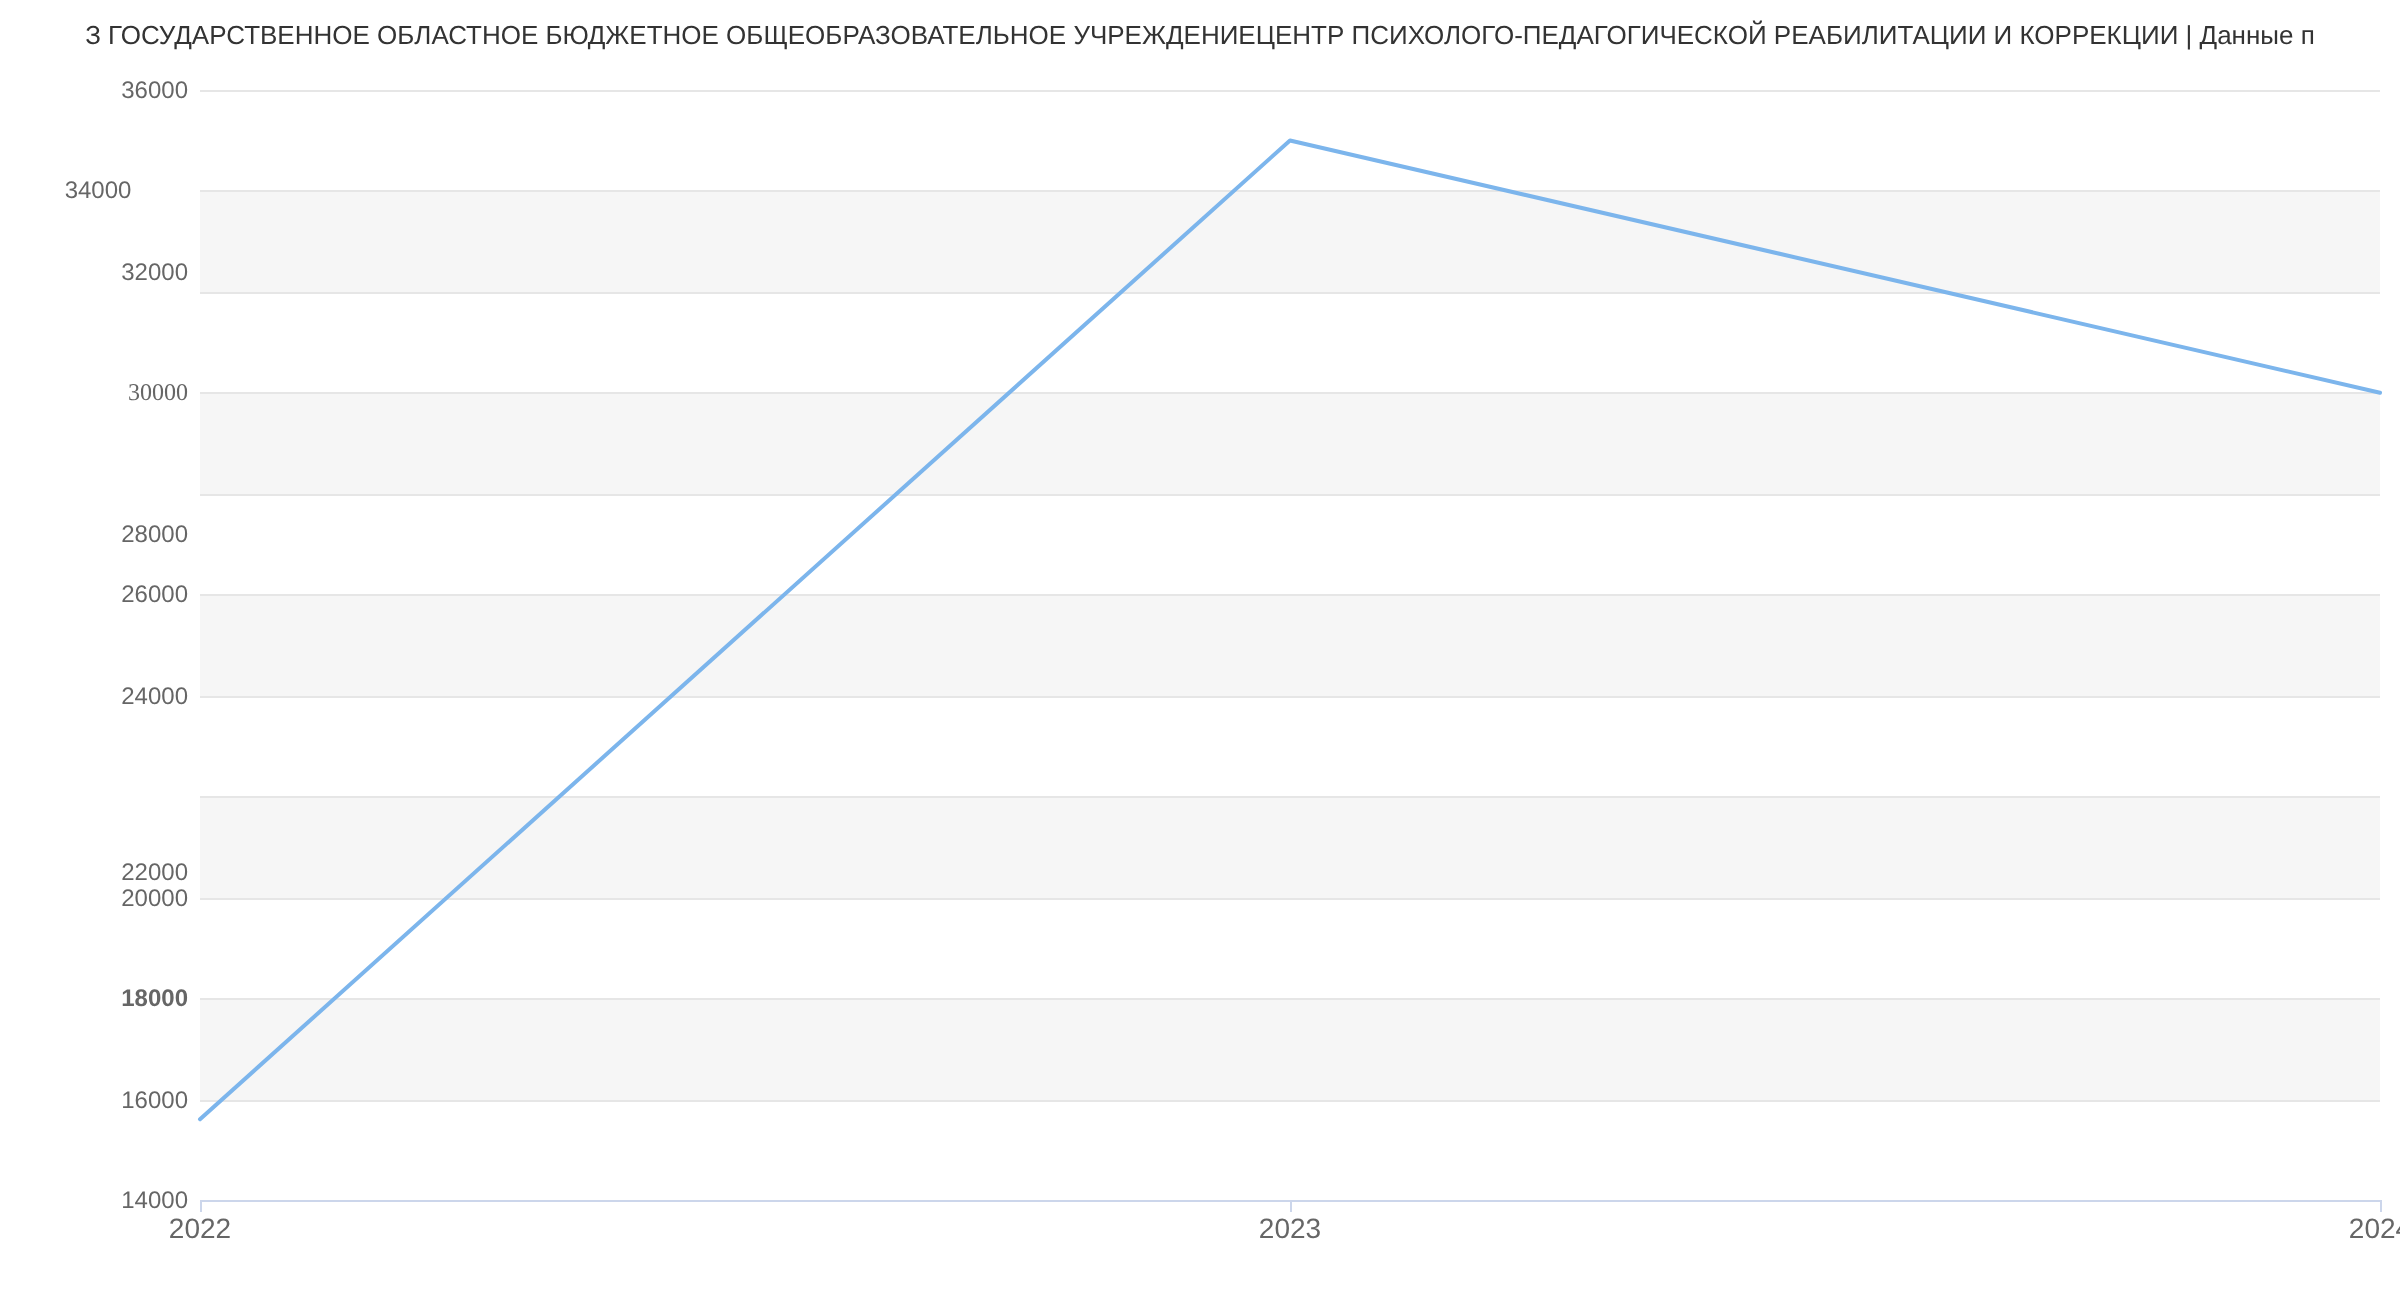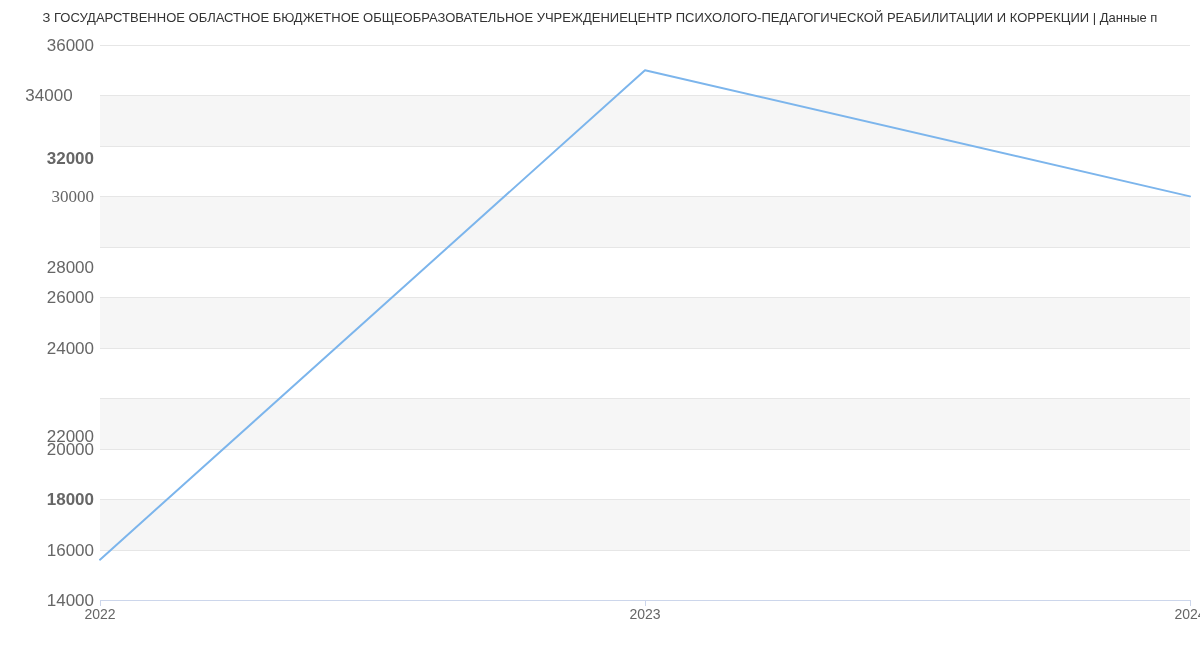"36000" .y-tick-label { font-size: 17px -> 12px }
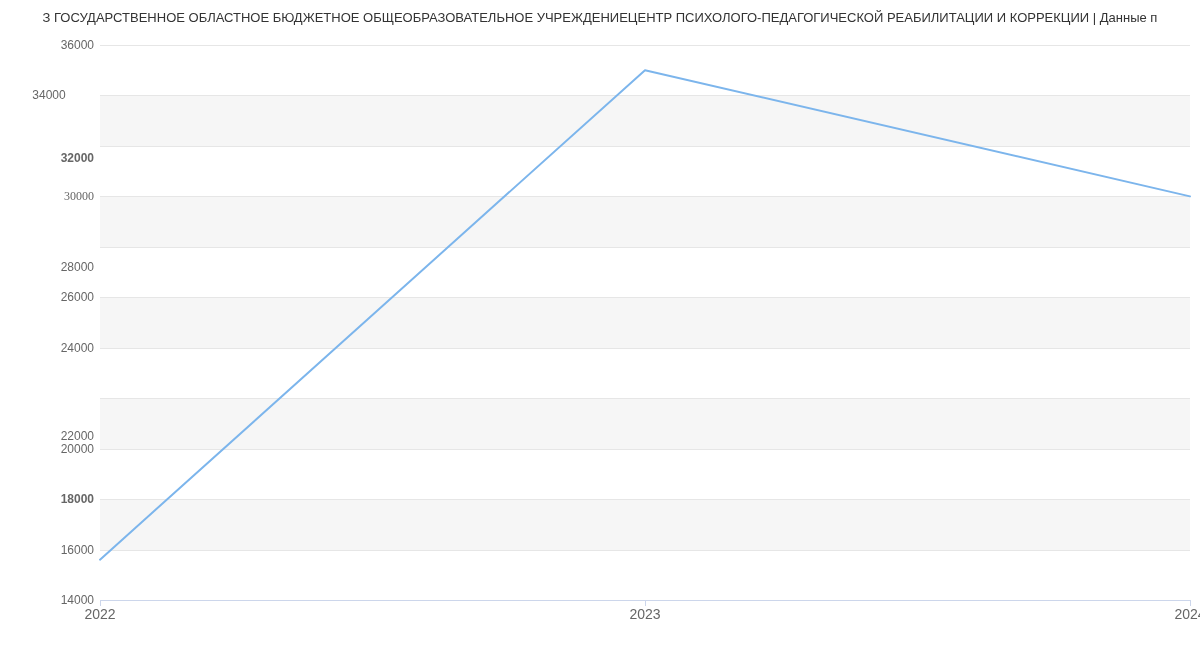"32000" div.y-tick-label { font-weight: bold -> none; top: 158px -> 136px }
